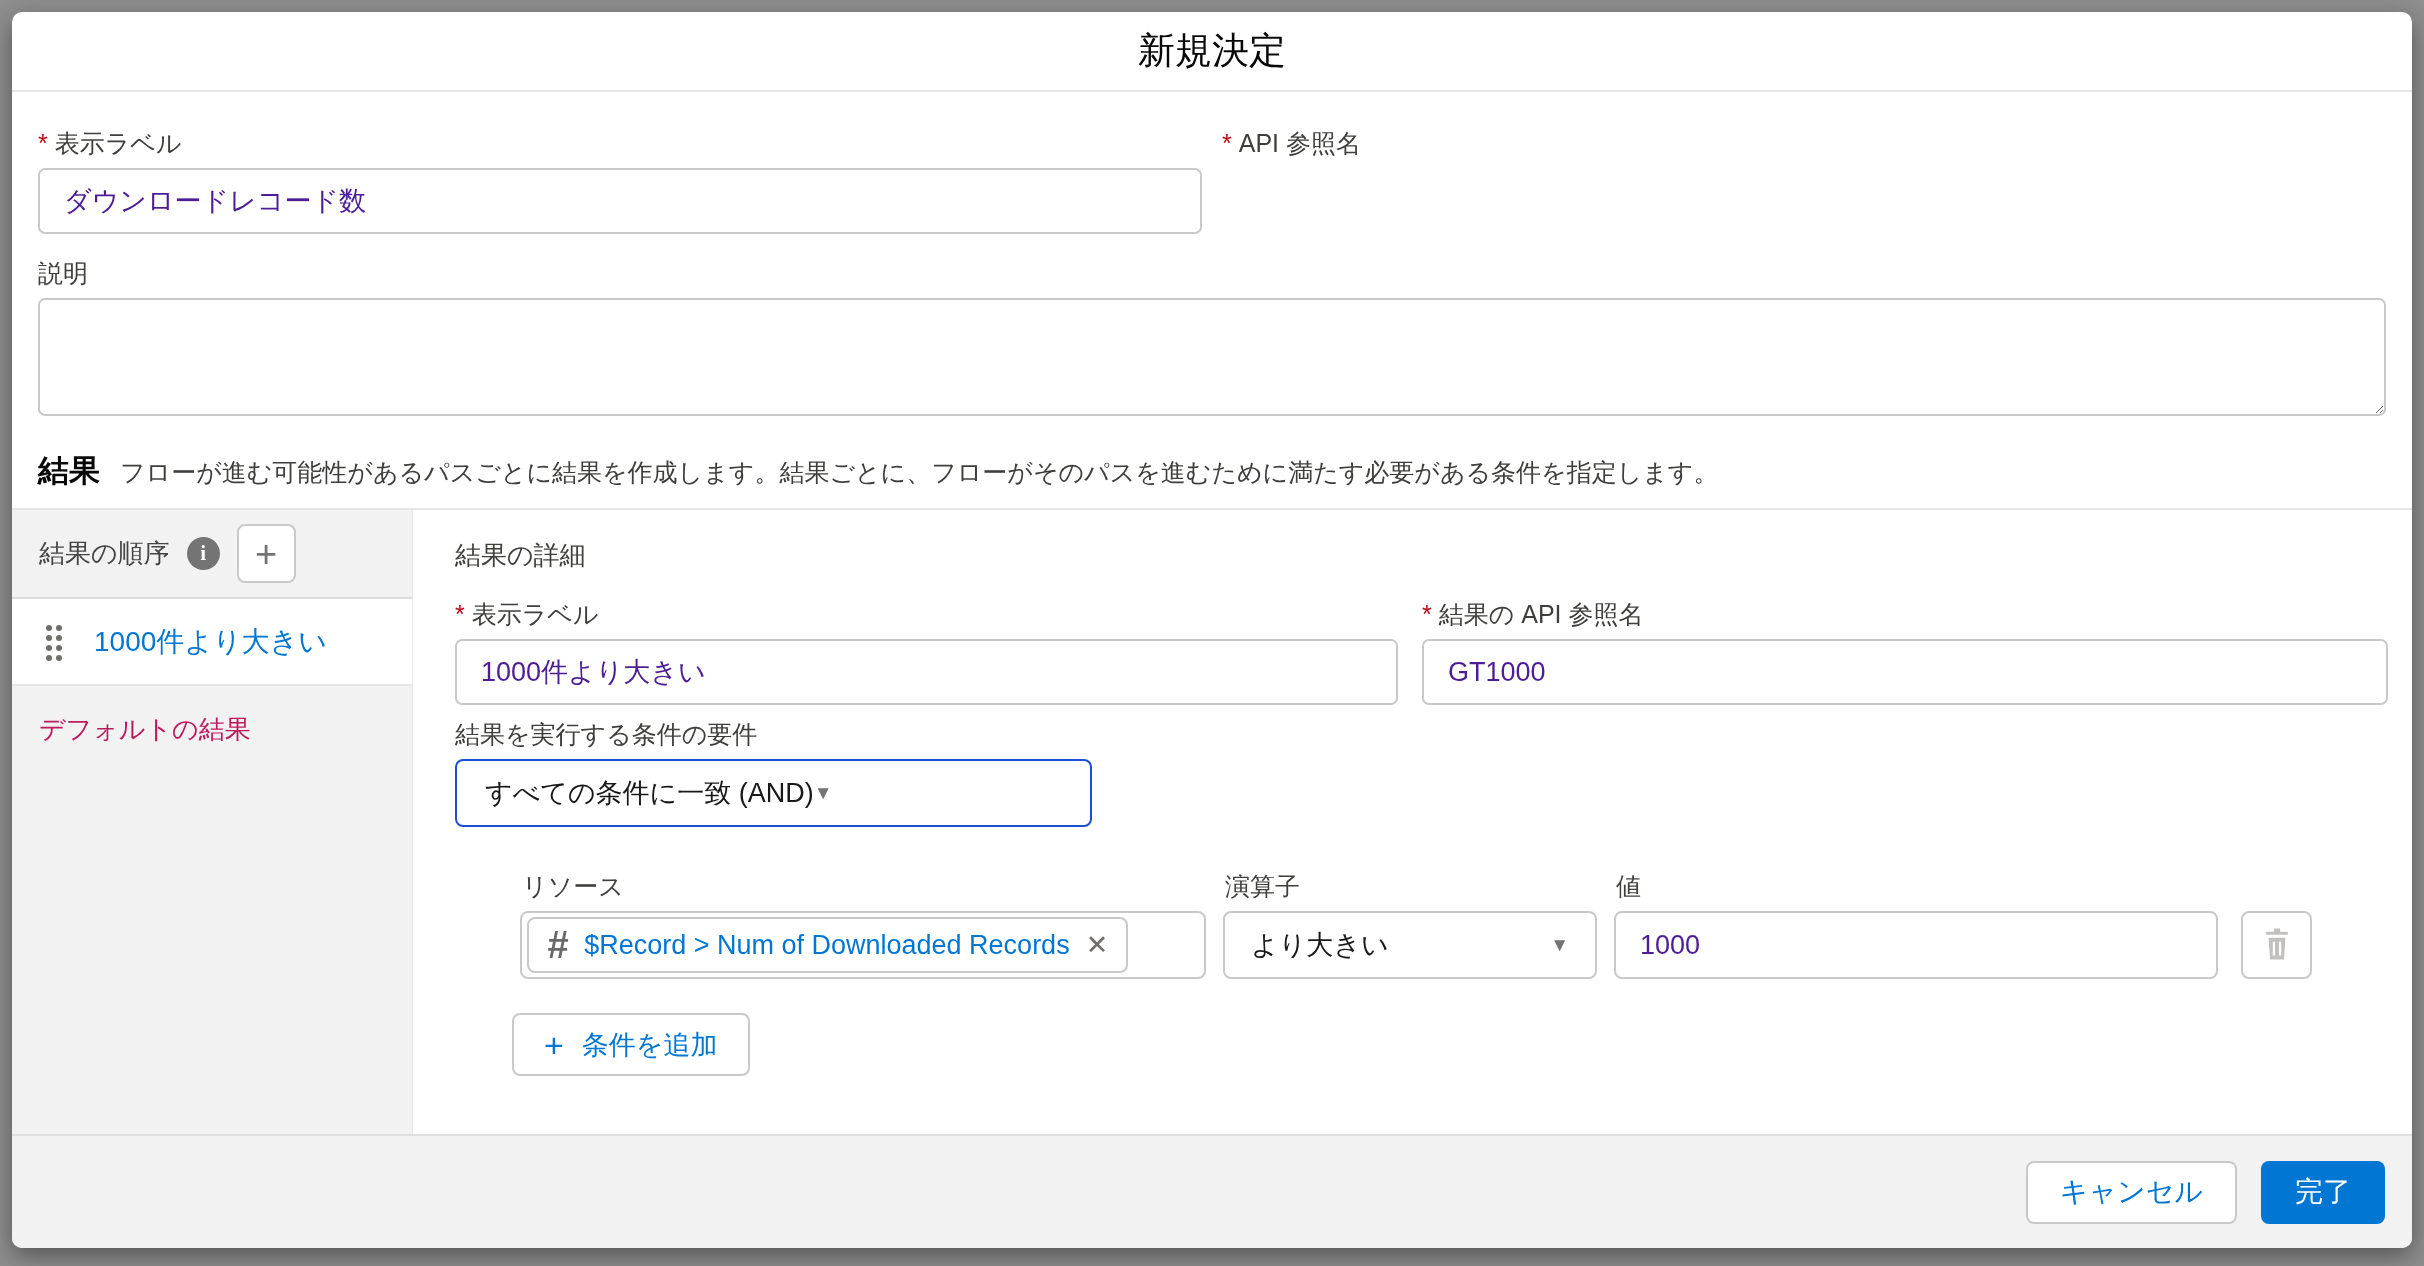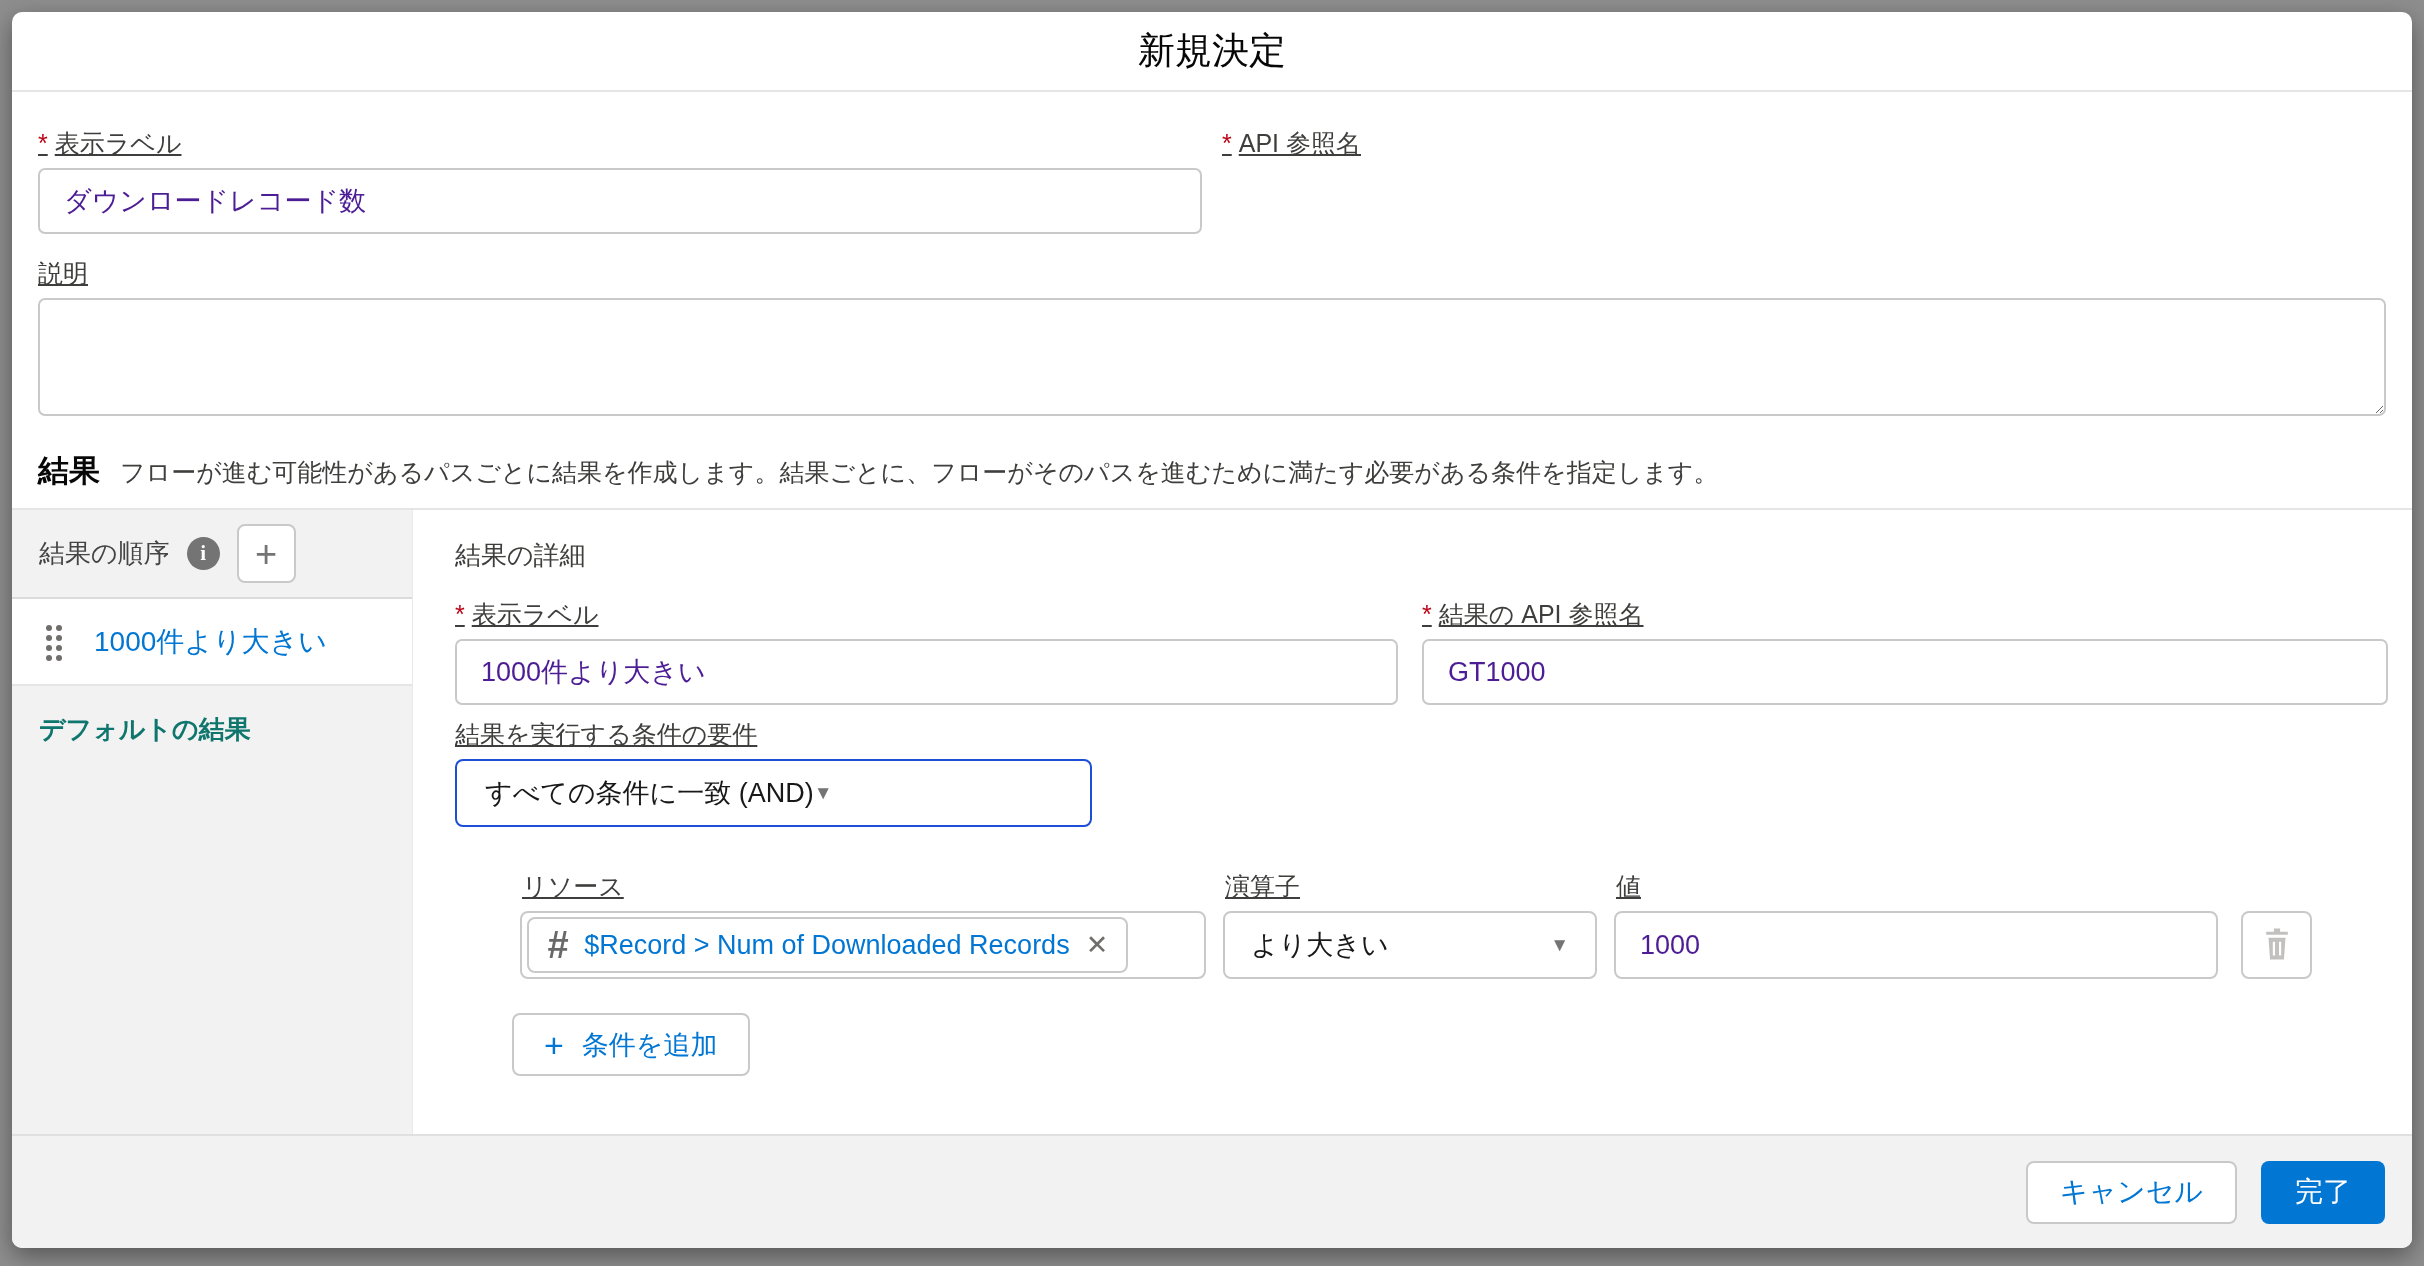"* 表示ラベル" .field-label { text-decoration: underline -> none }
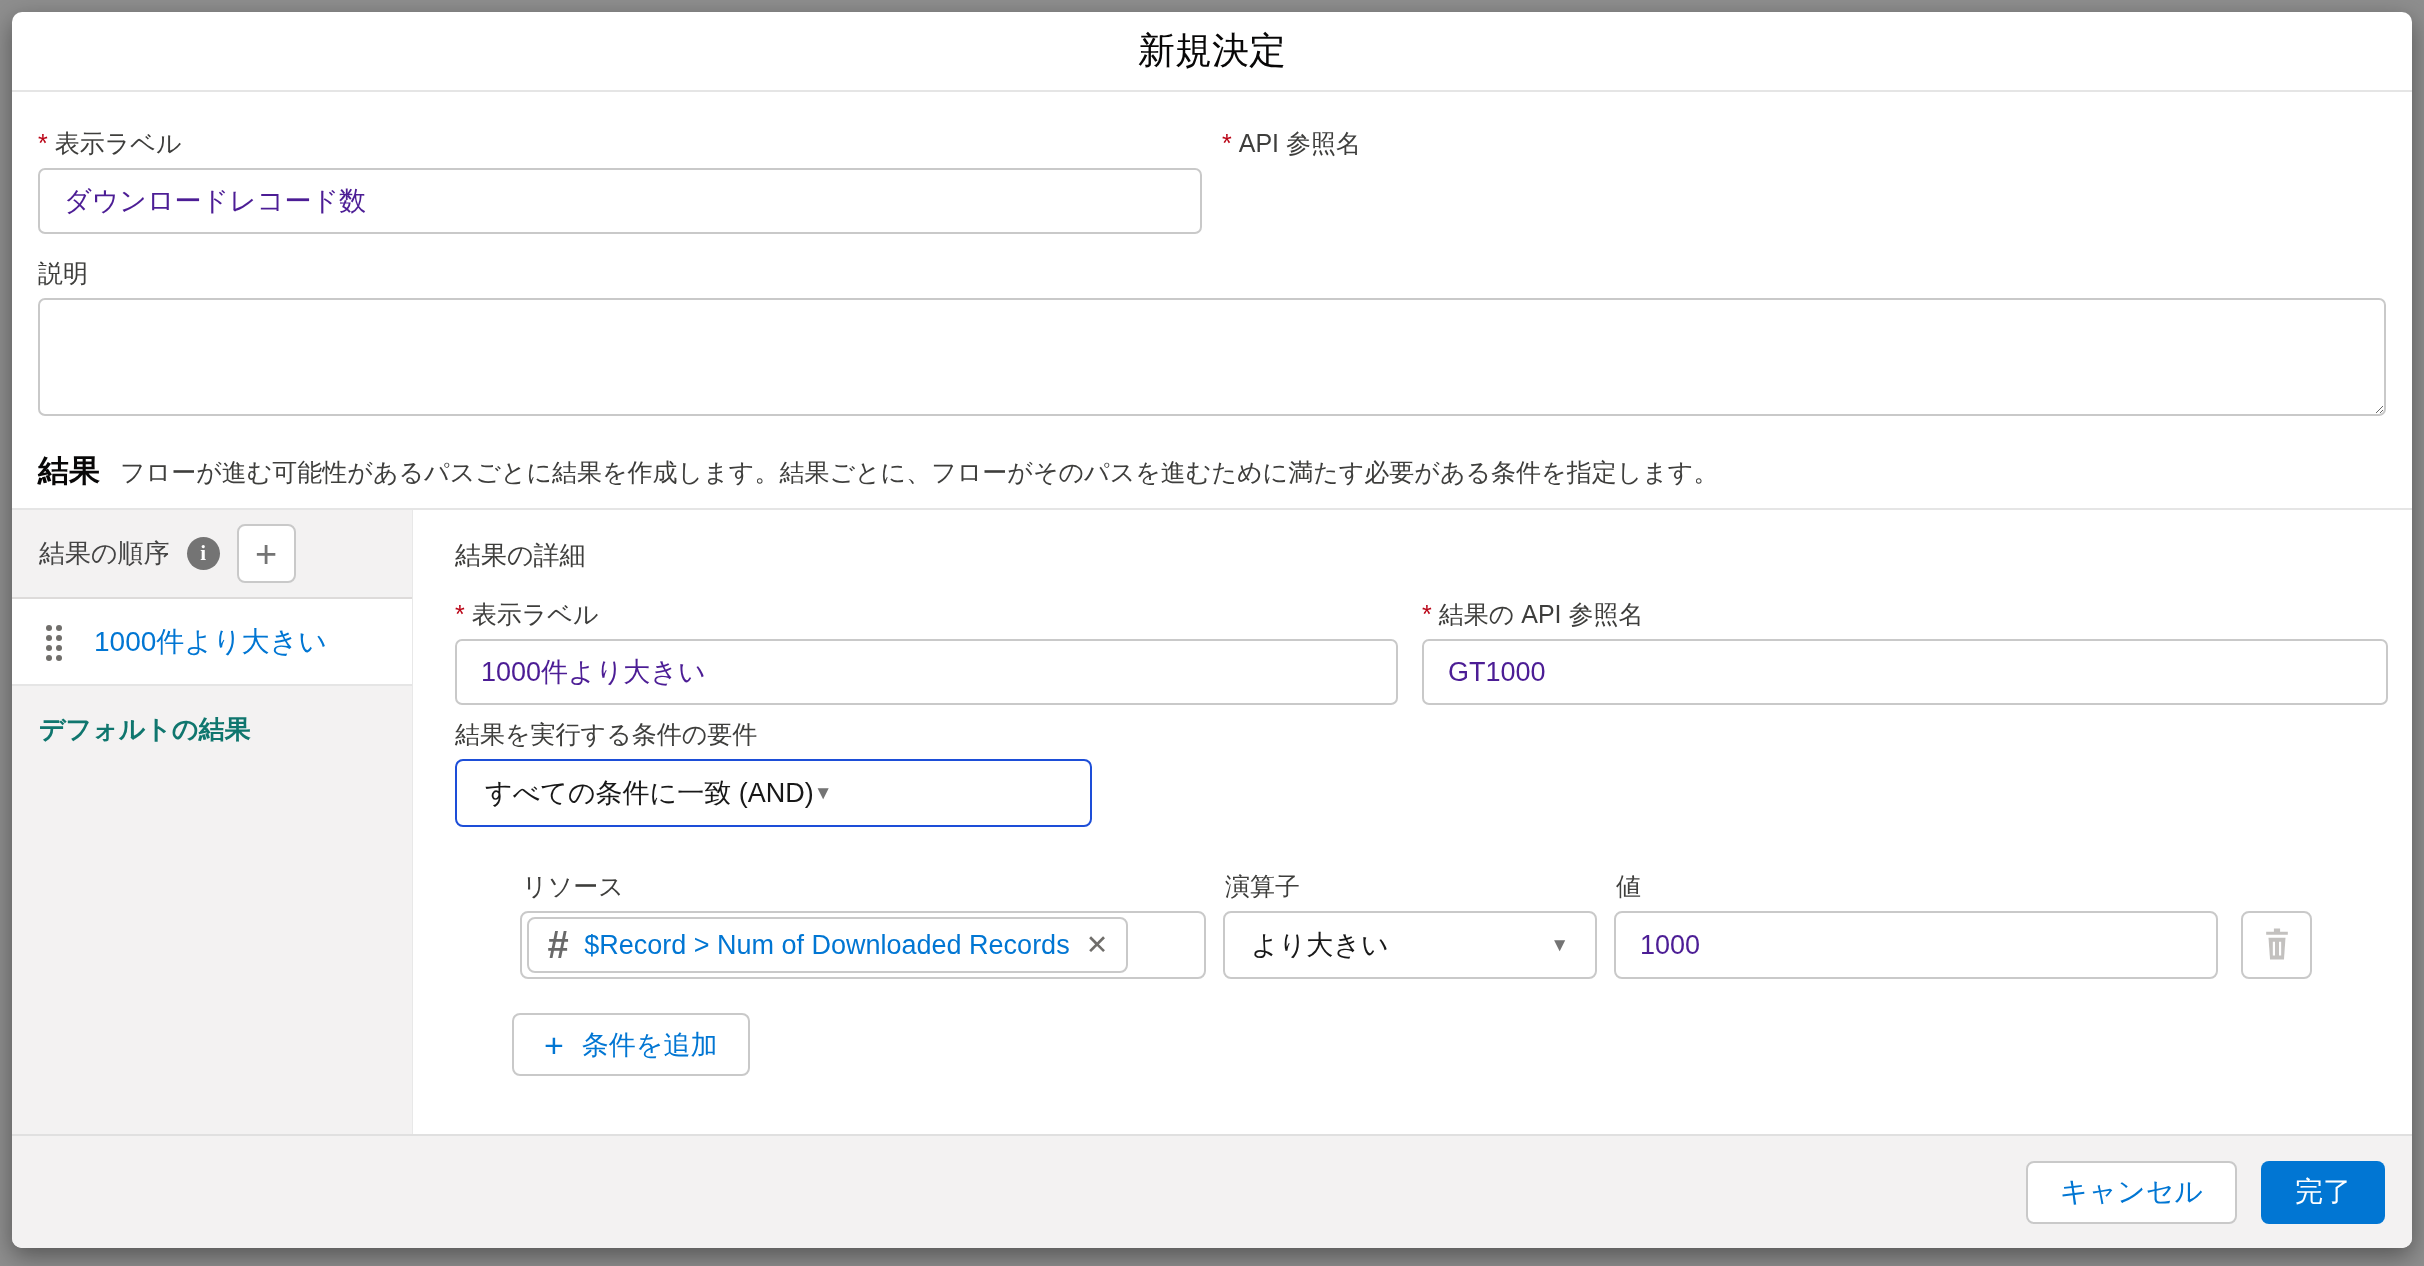"デフォルトの結果" .outcome-item.default .outcome-label { color: #0f766e -> #be185d; font-weight: bold -> none }
